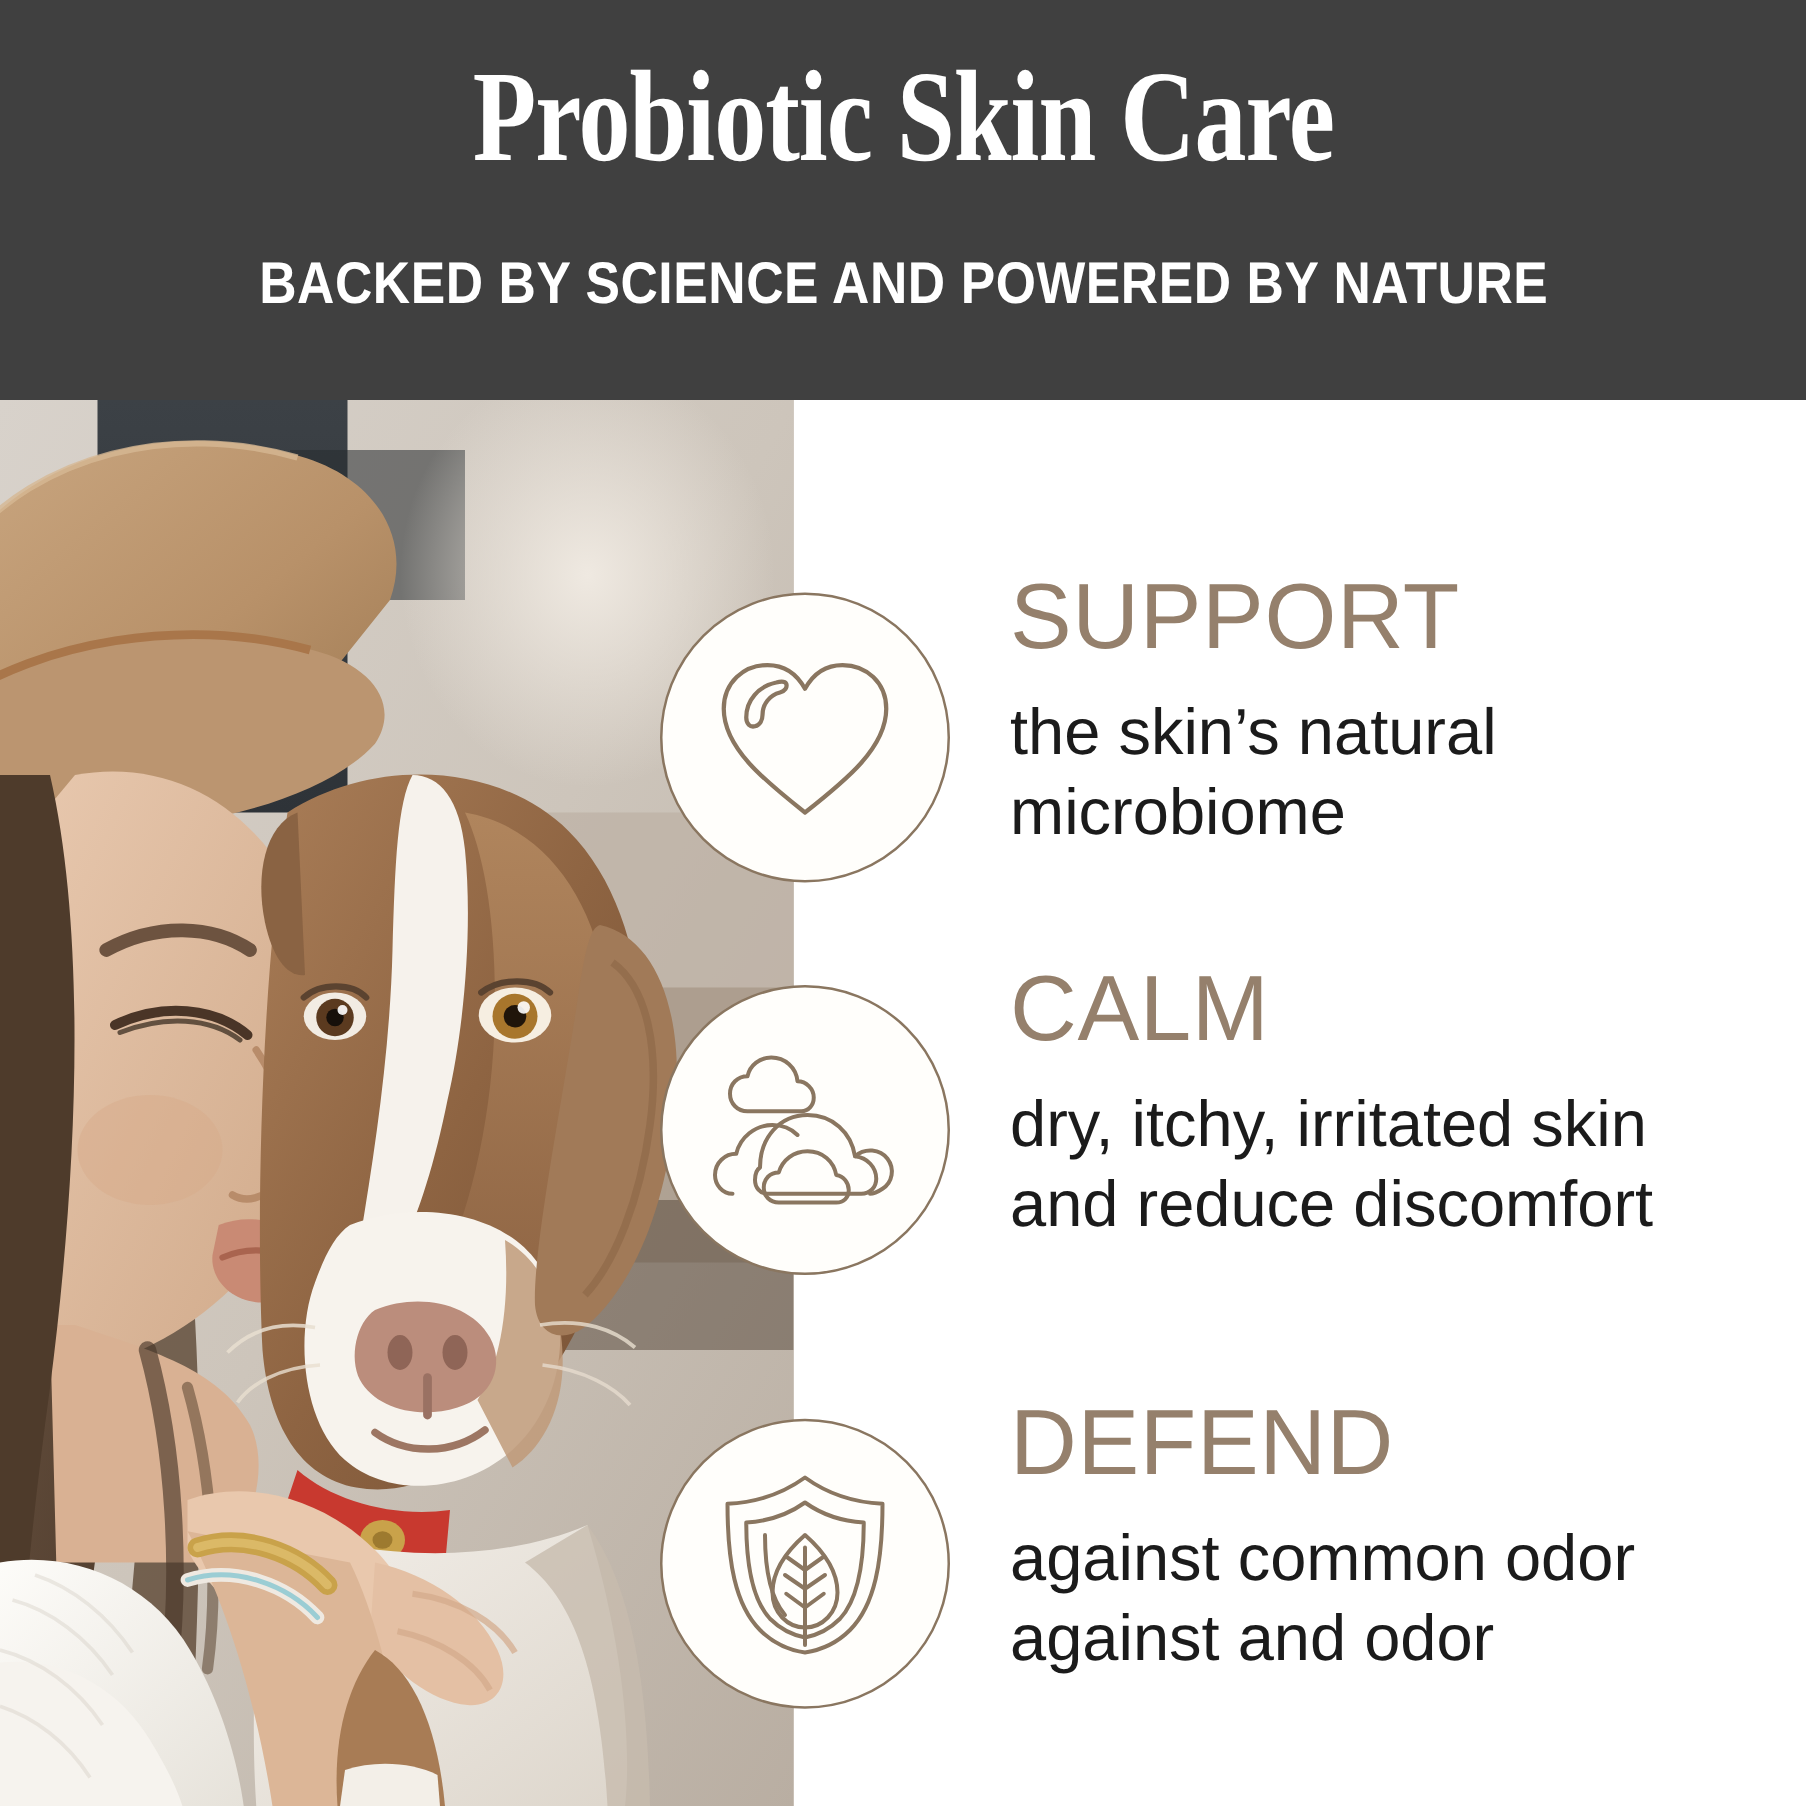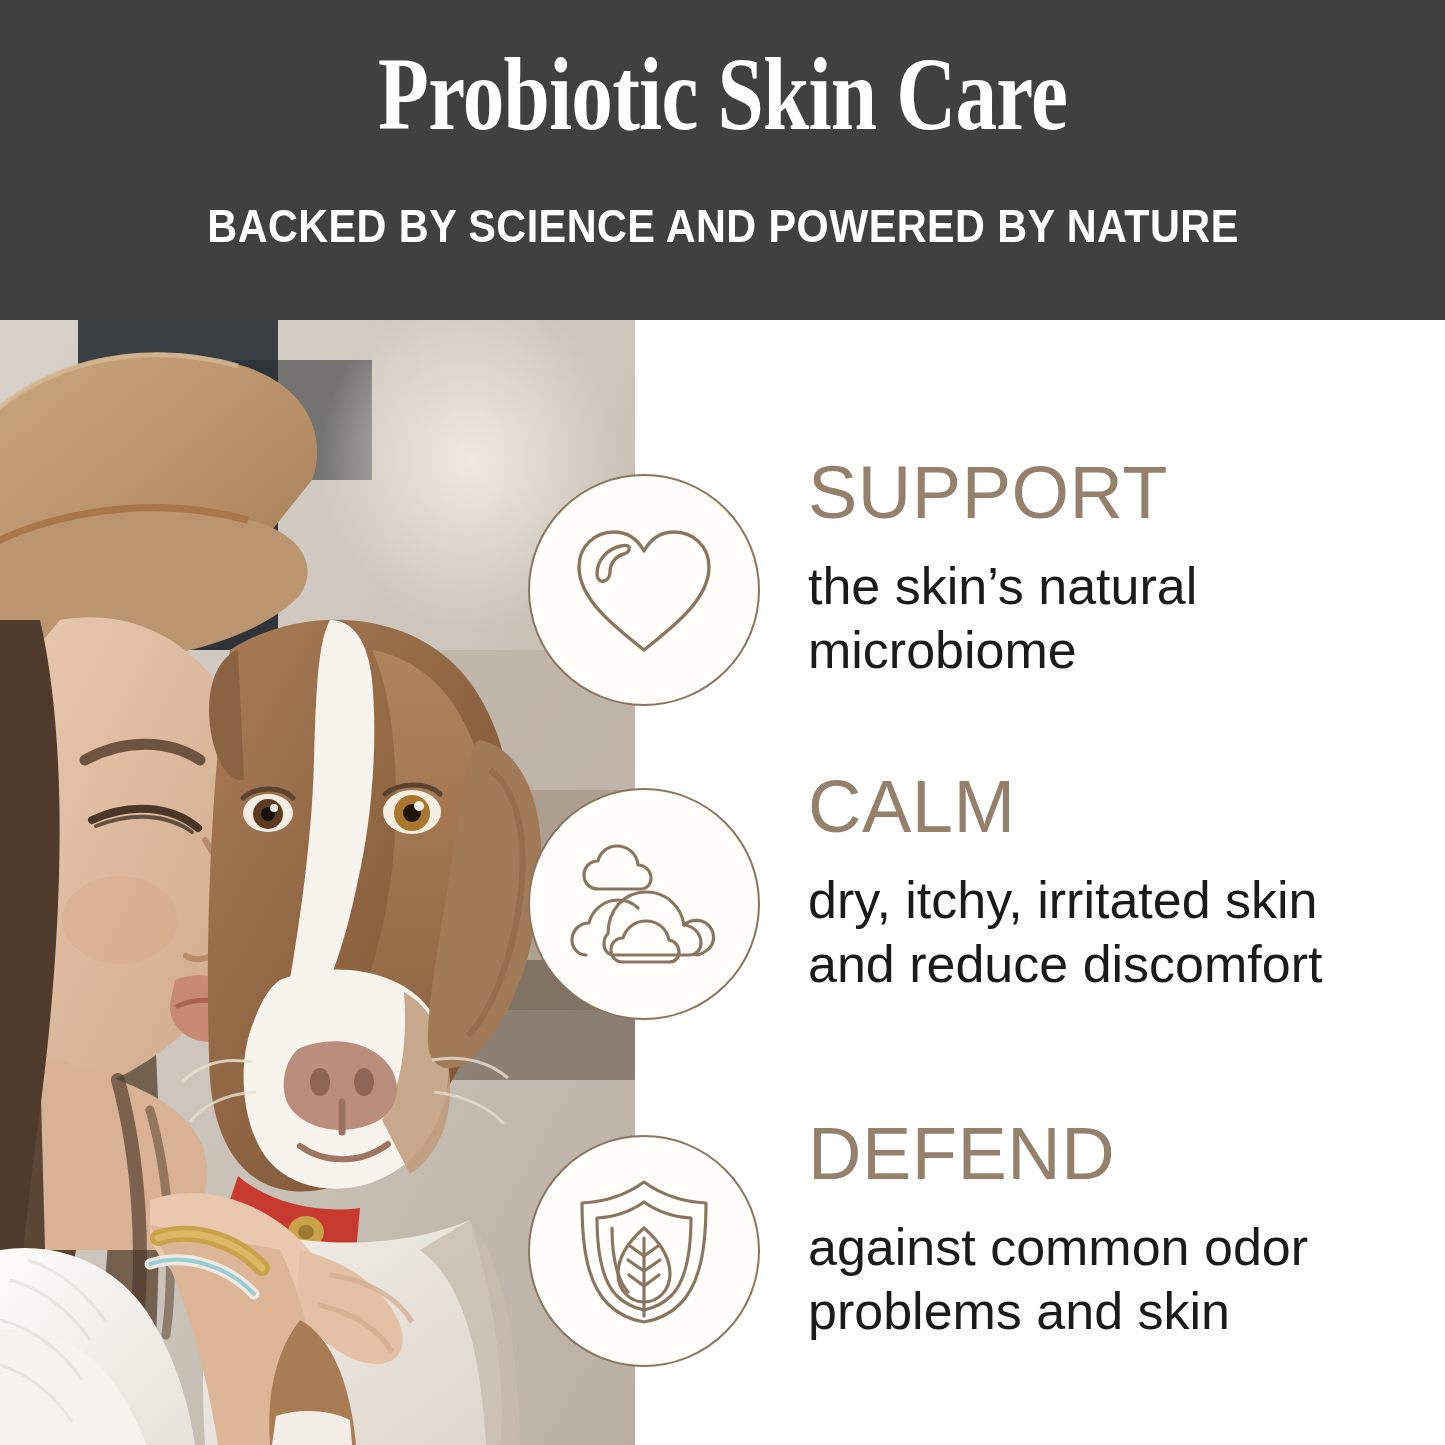"problems and skin" span { text: problems and skin -> against and odor }
